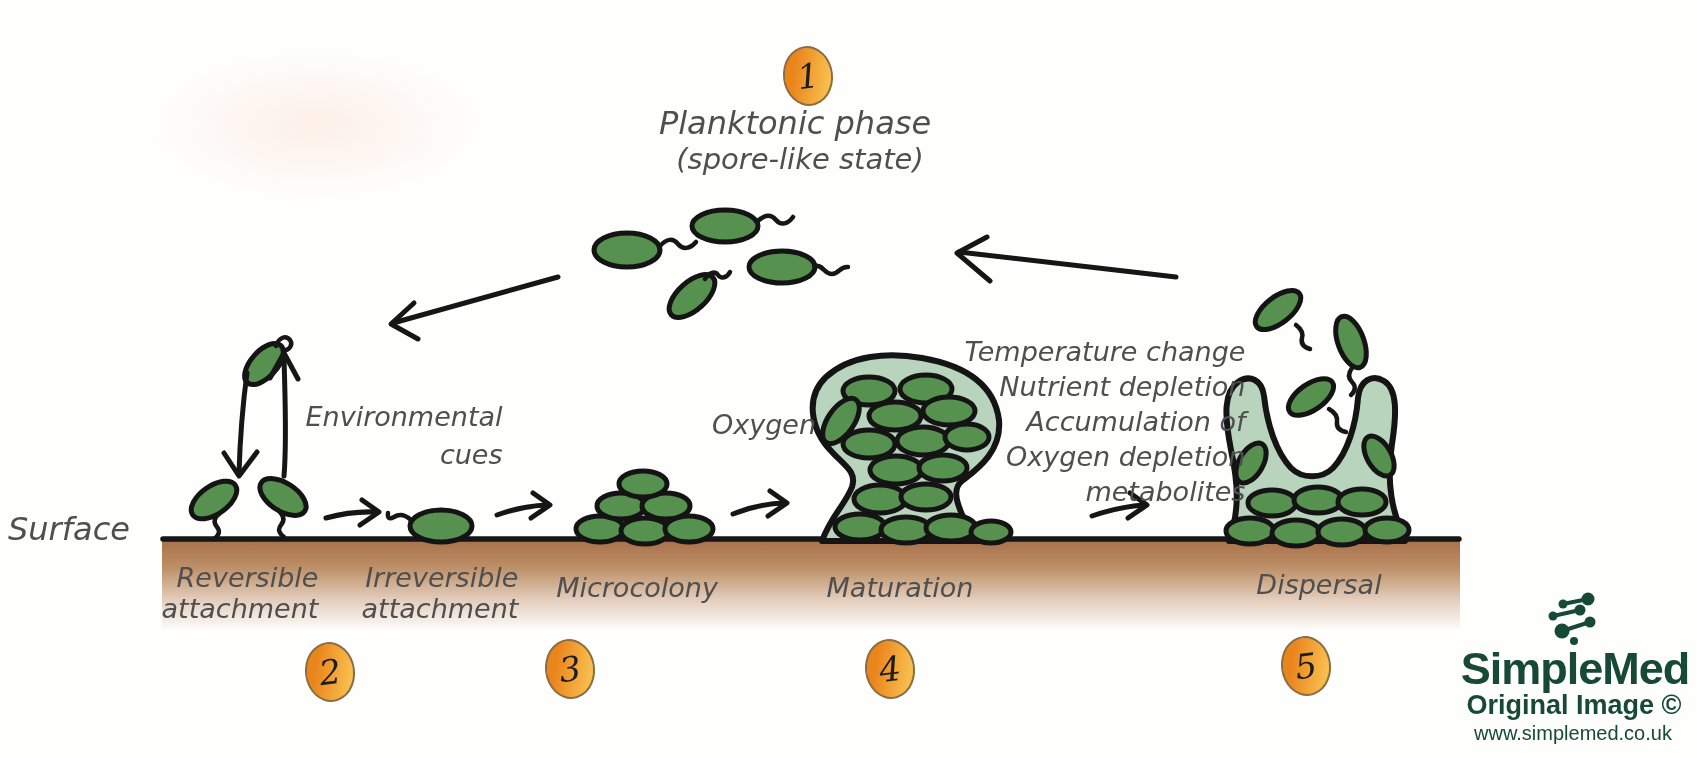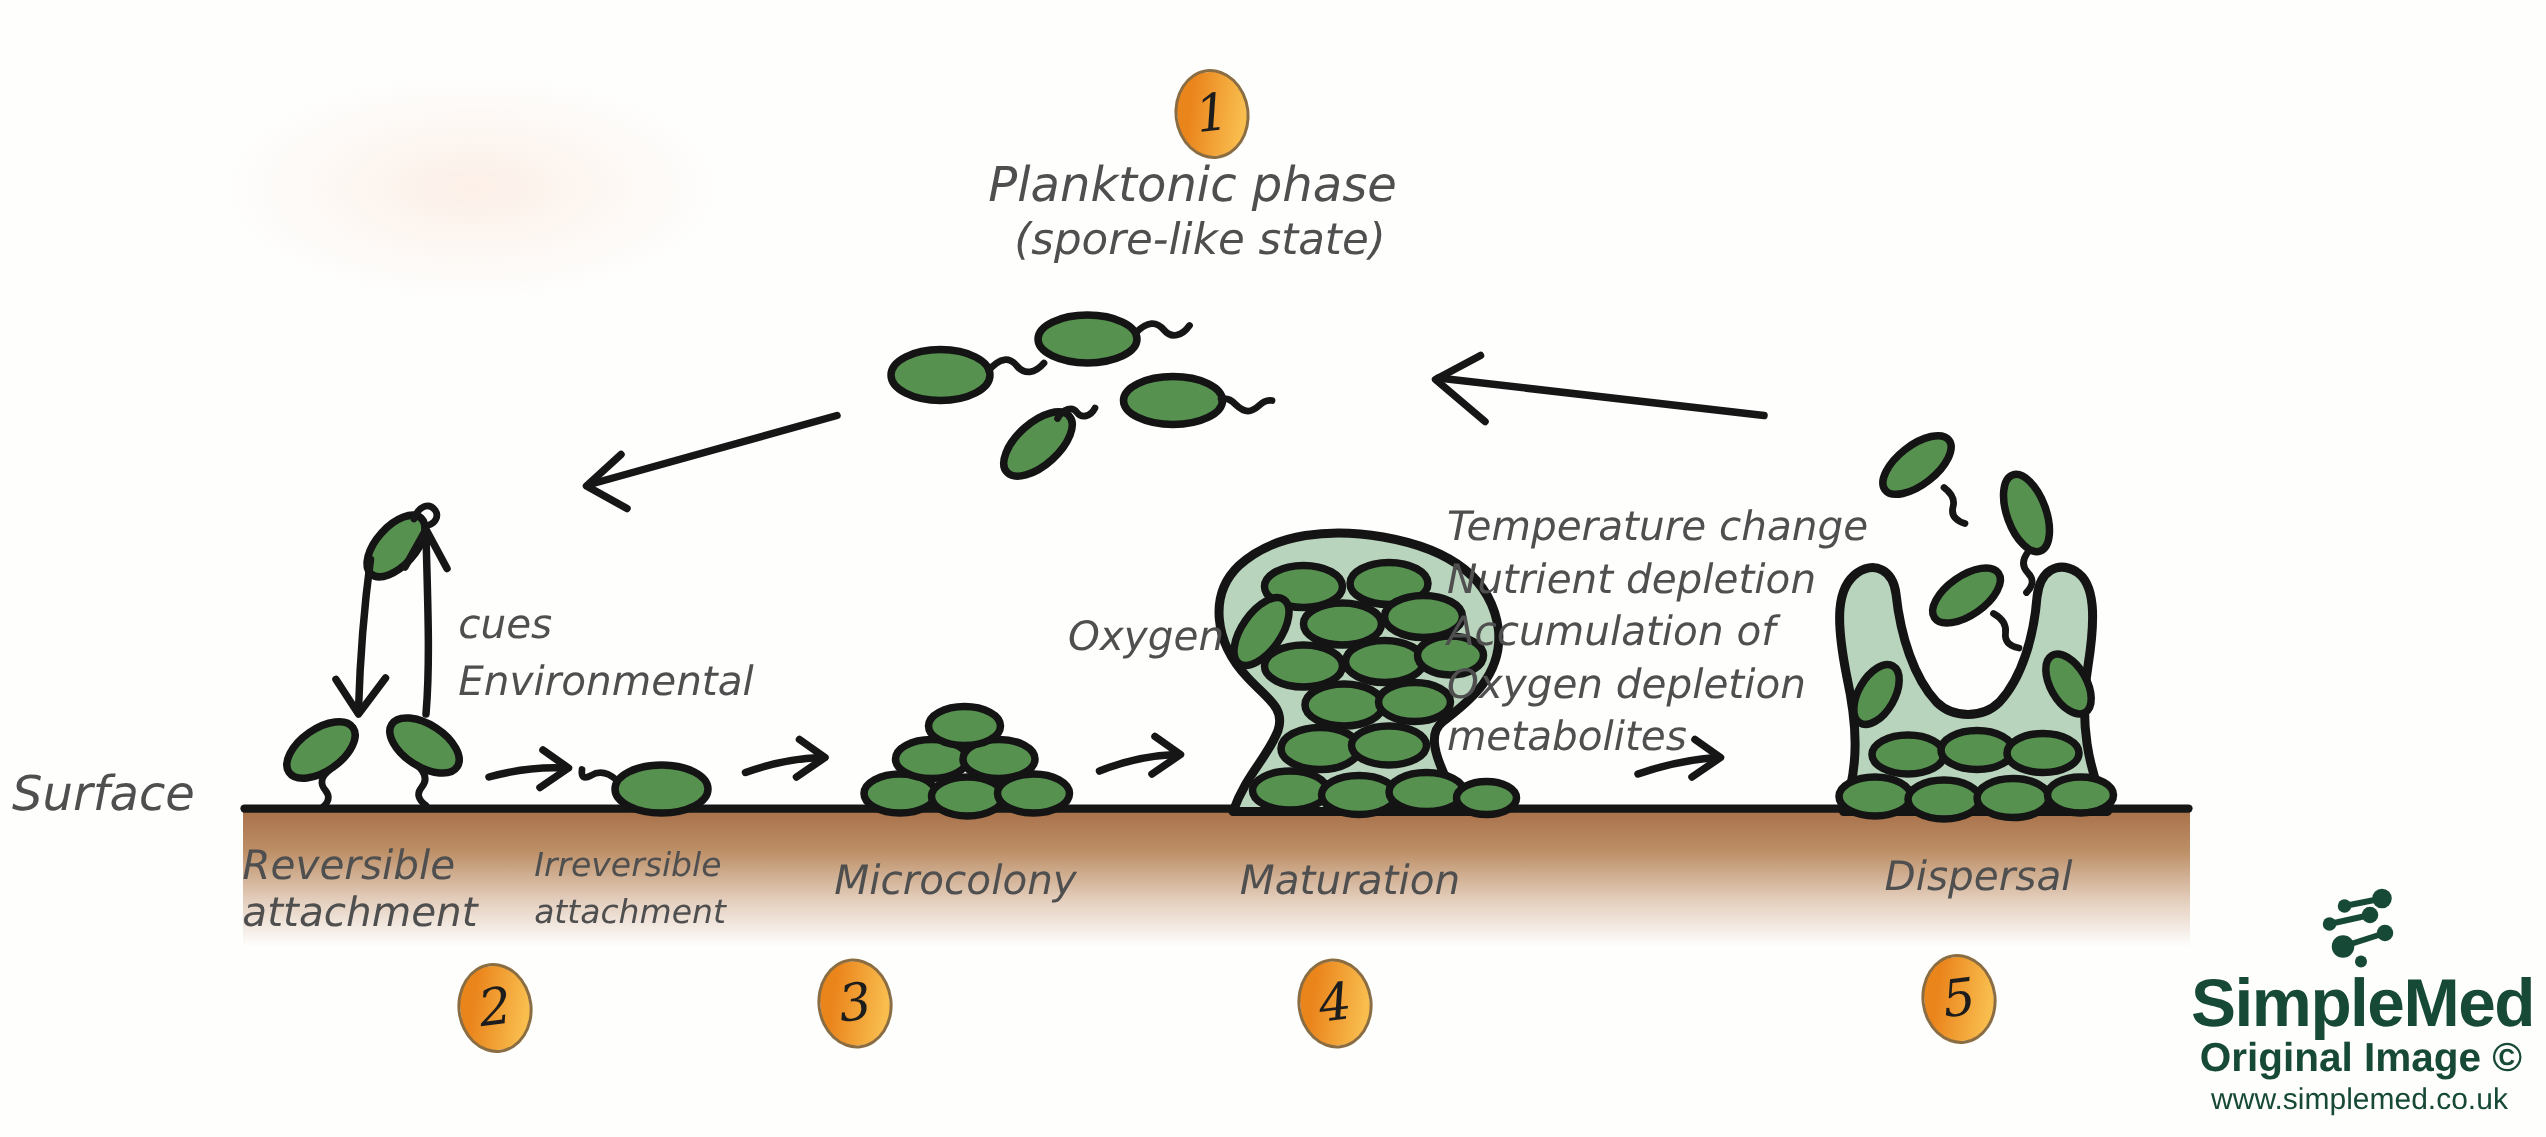"Planktonic phase" .center { text-align: left -> right }
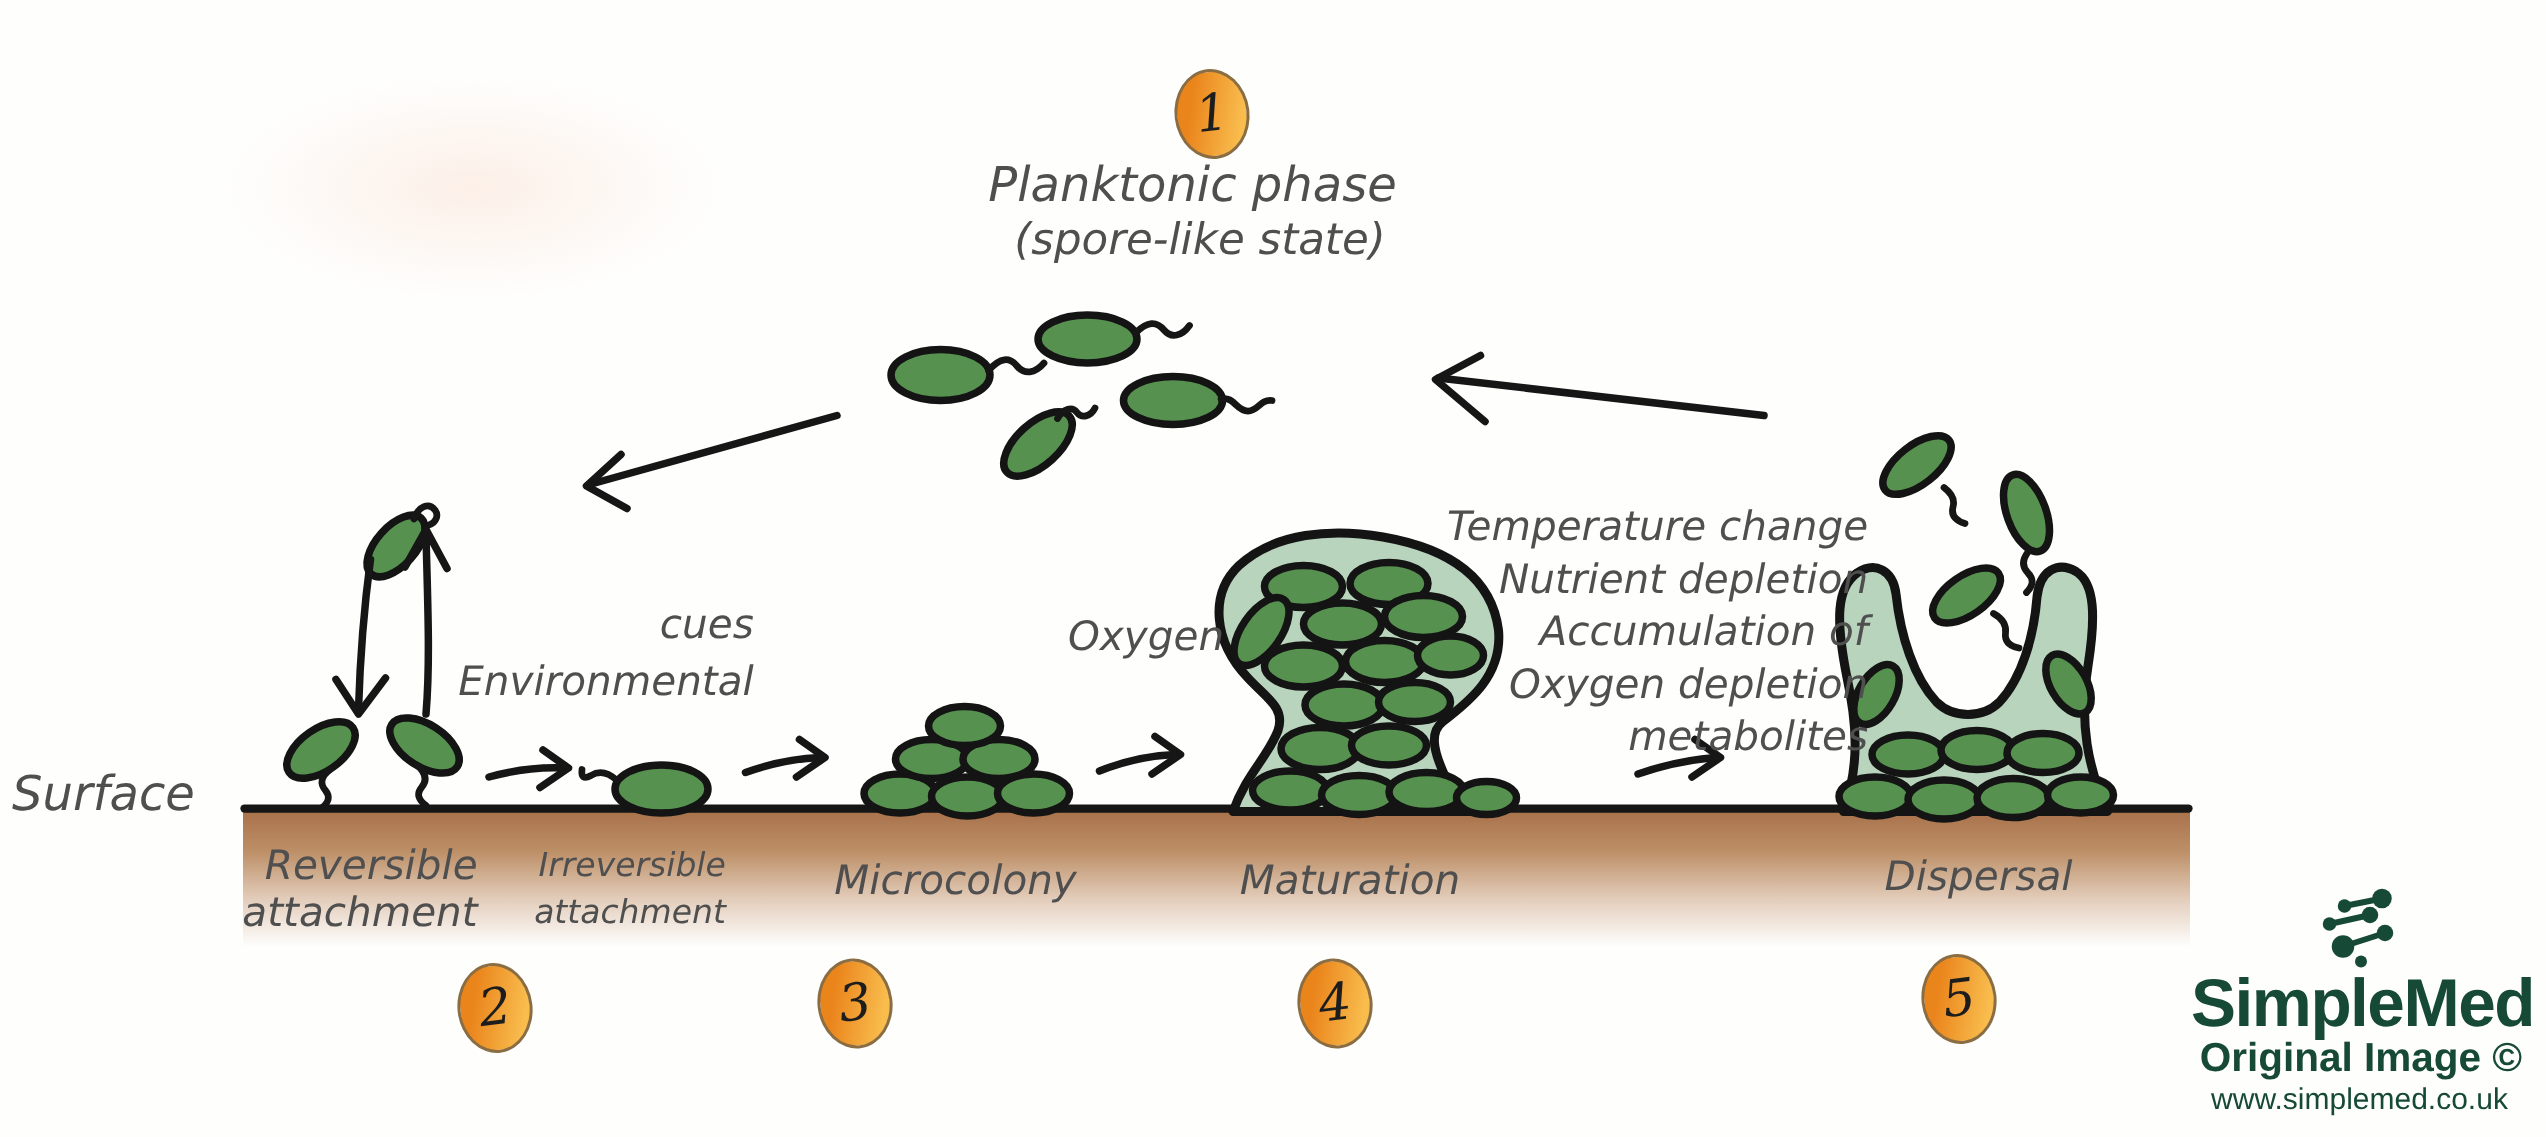"cues" div { order: before "Environmental" -> after "Environmental" }
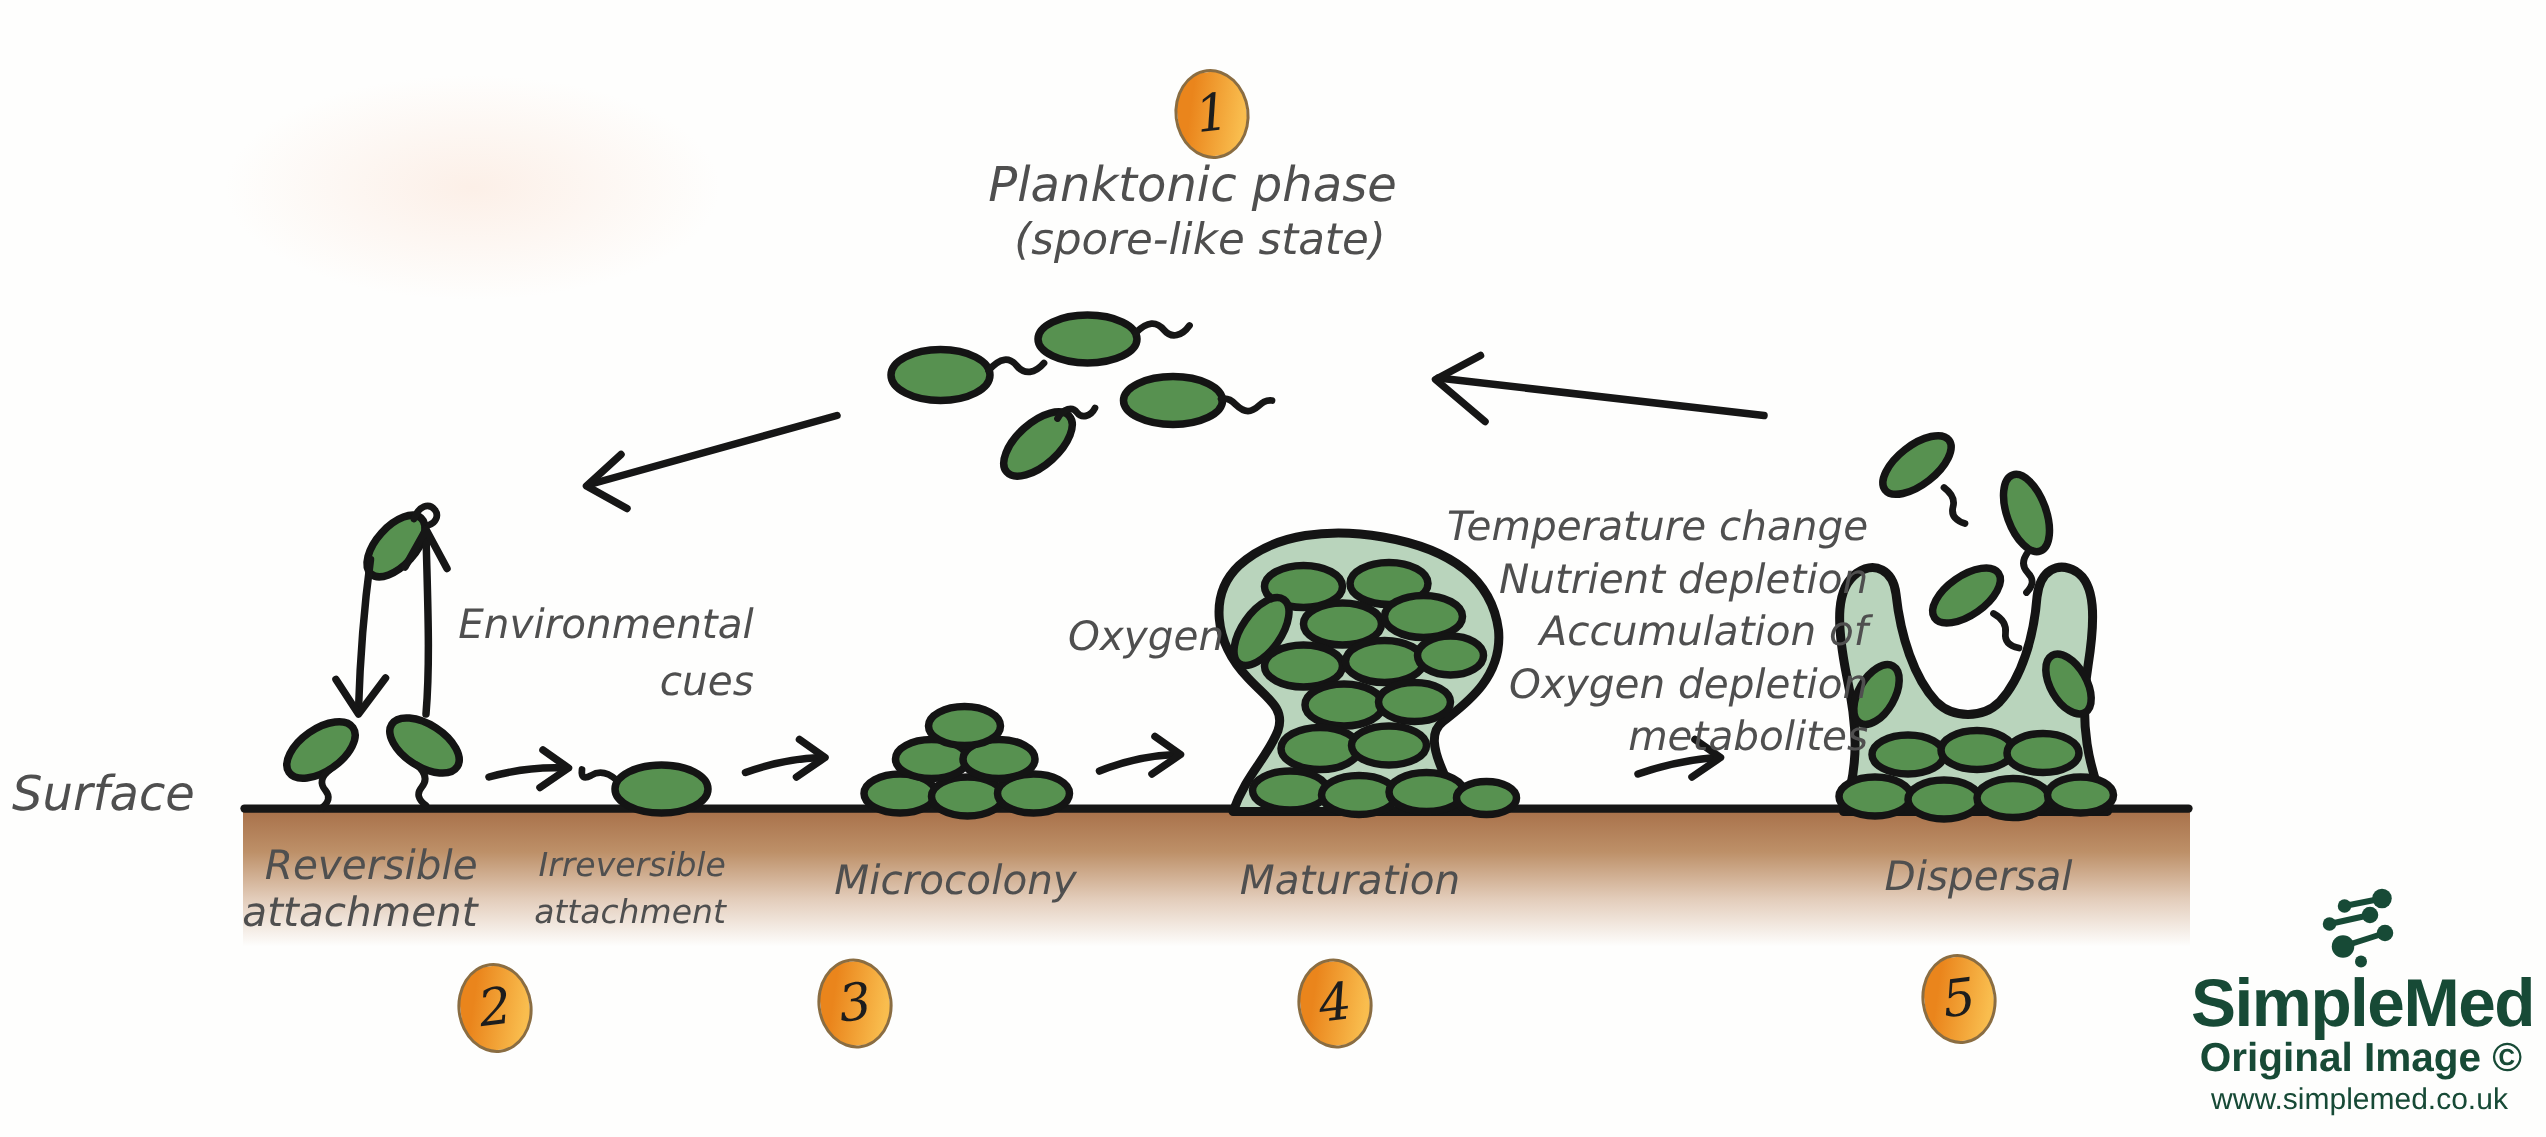"Irreversible" div.hand { font-size: 22px -> 27px; left: 420px -> 440px }
